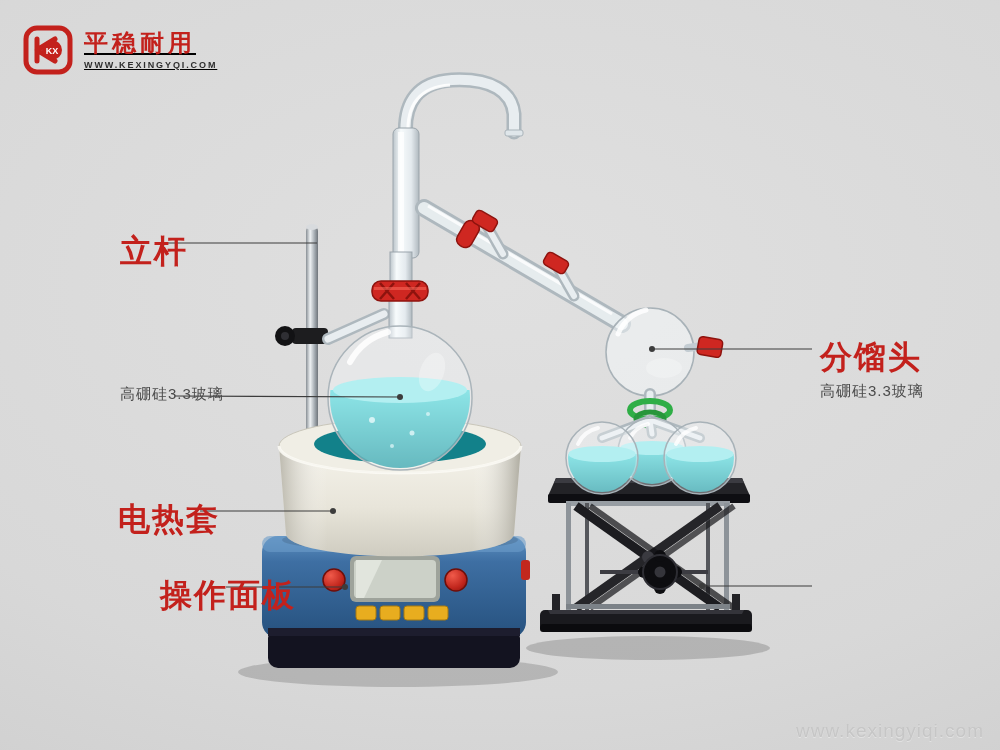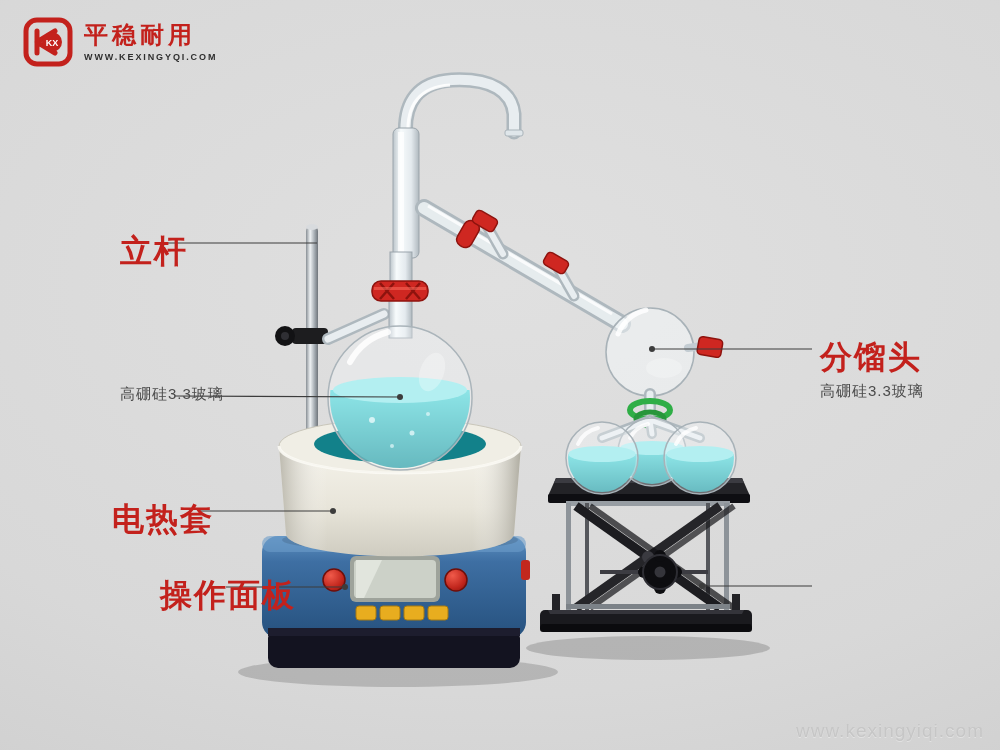"KX" .logo { text-decoration: none -> underline; top: 16px -> 24px }
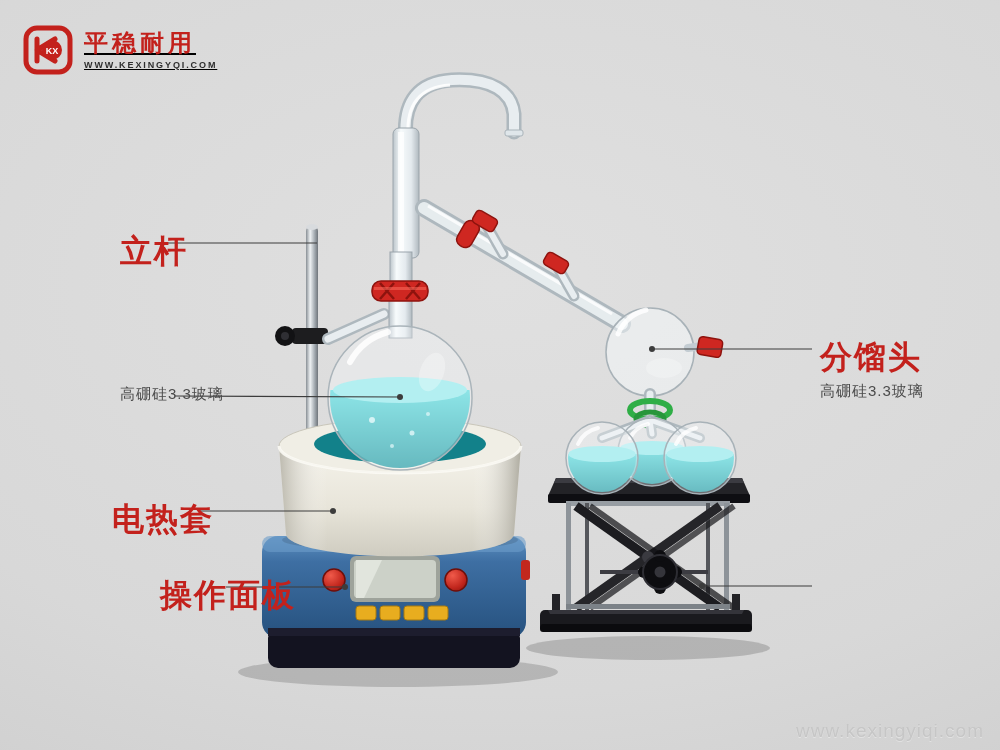"电热套" div.callout { left: 112px -> 118px }
